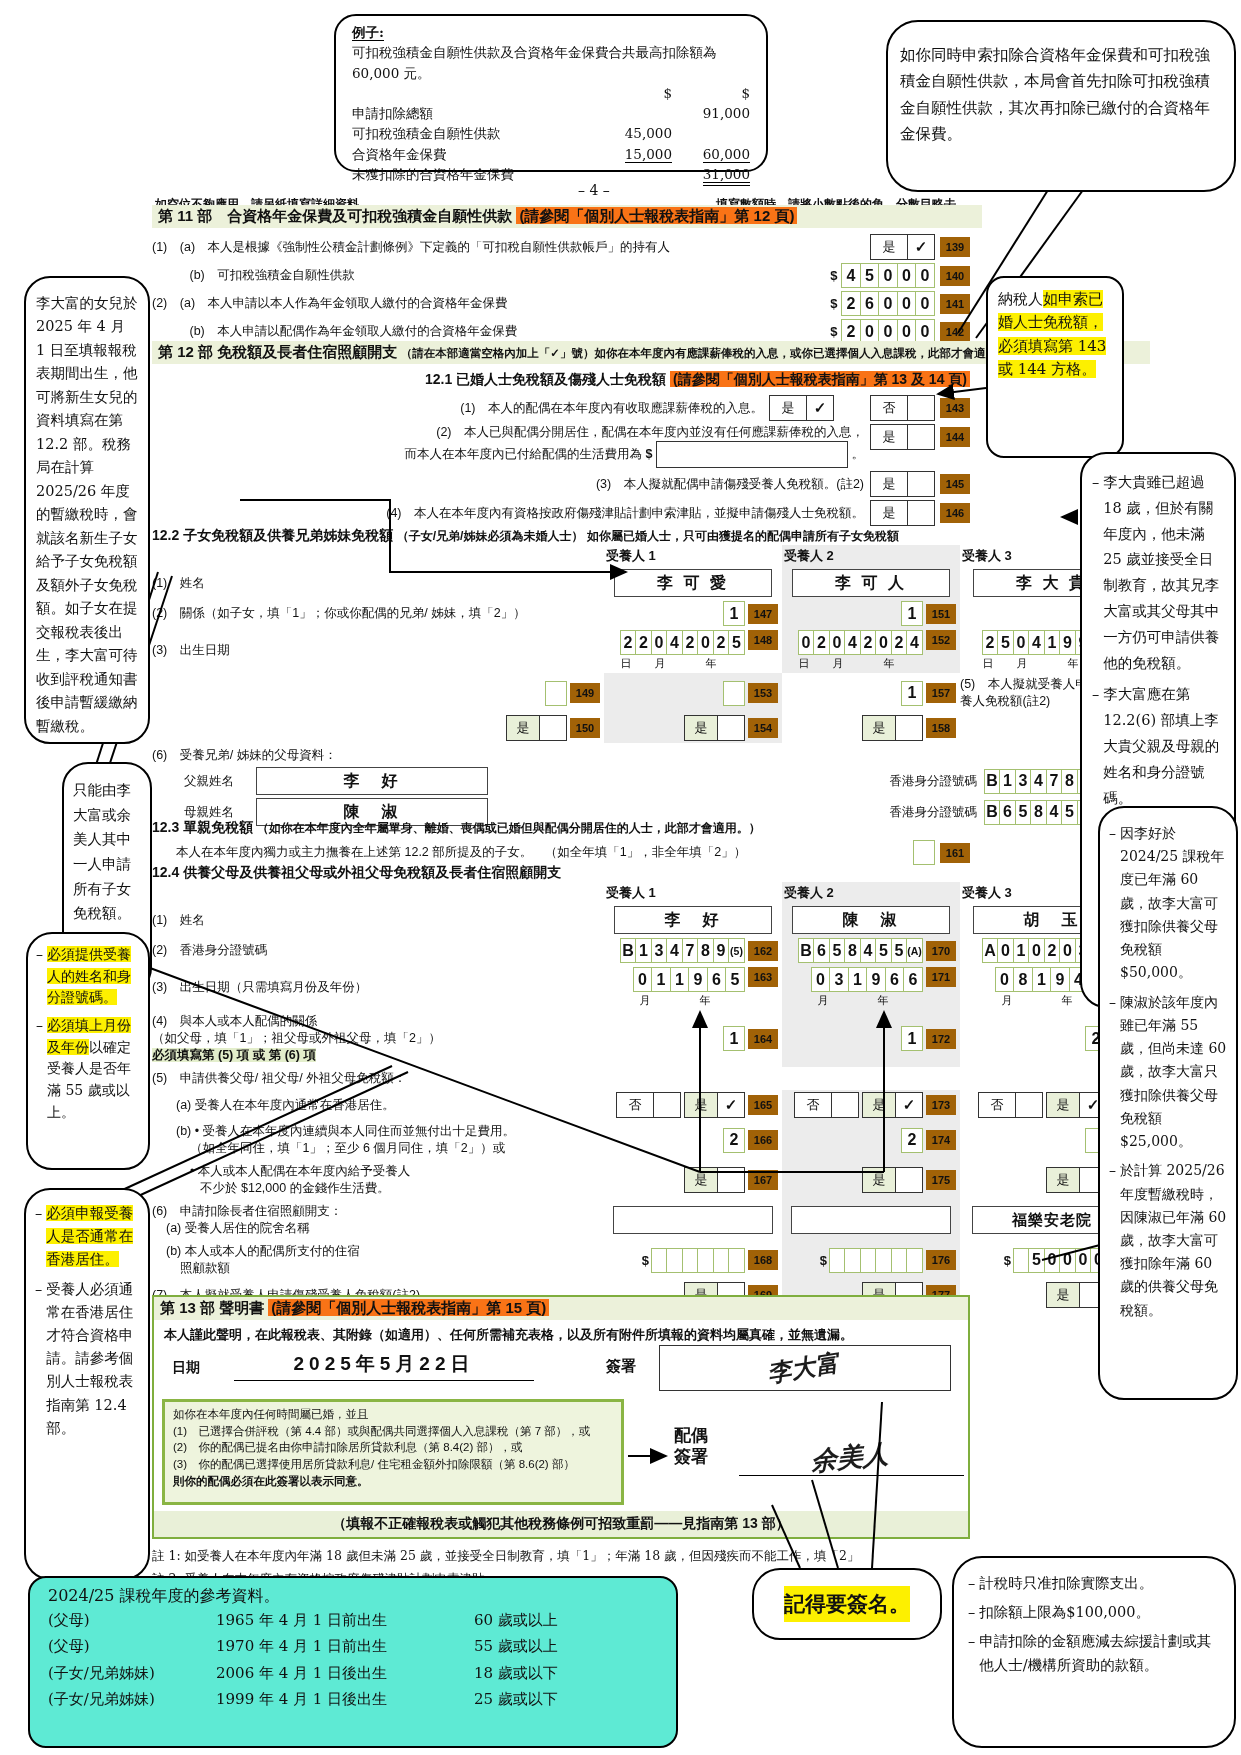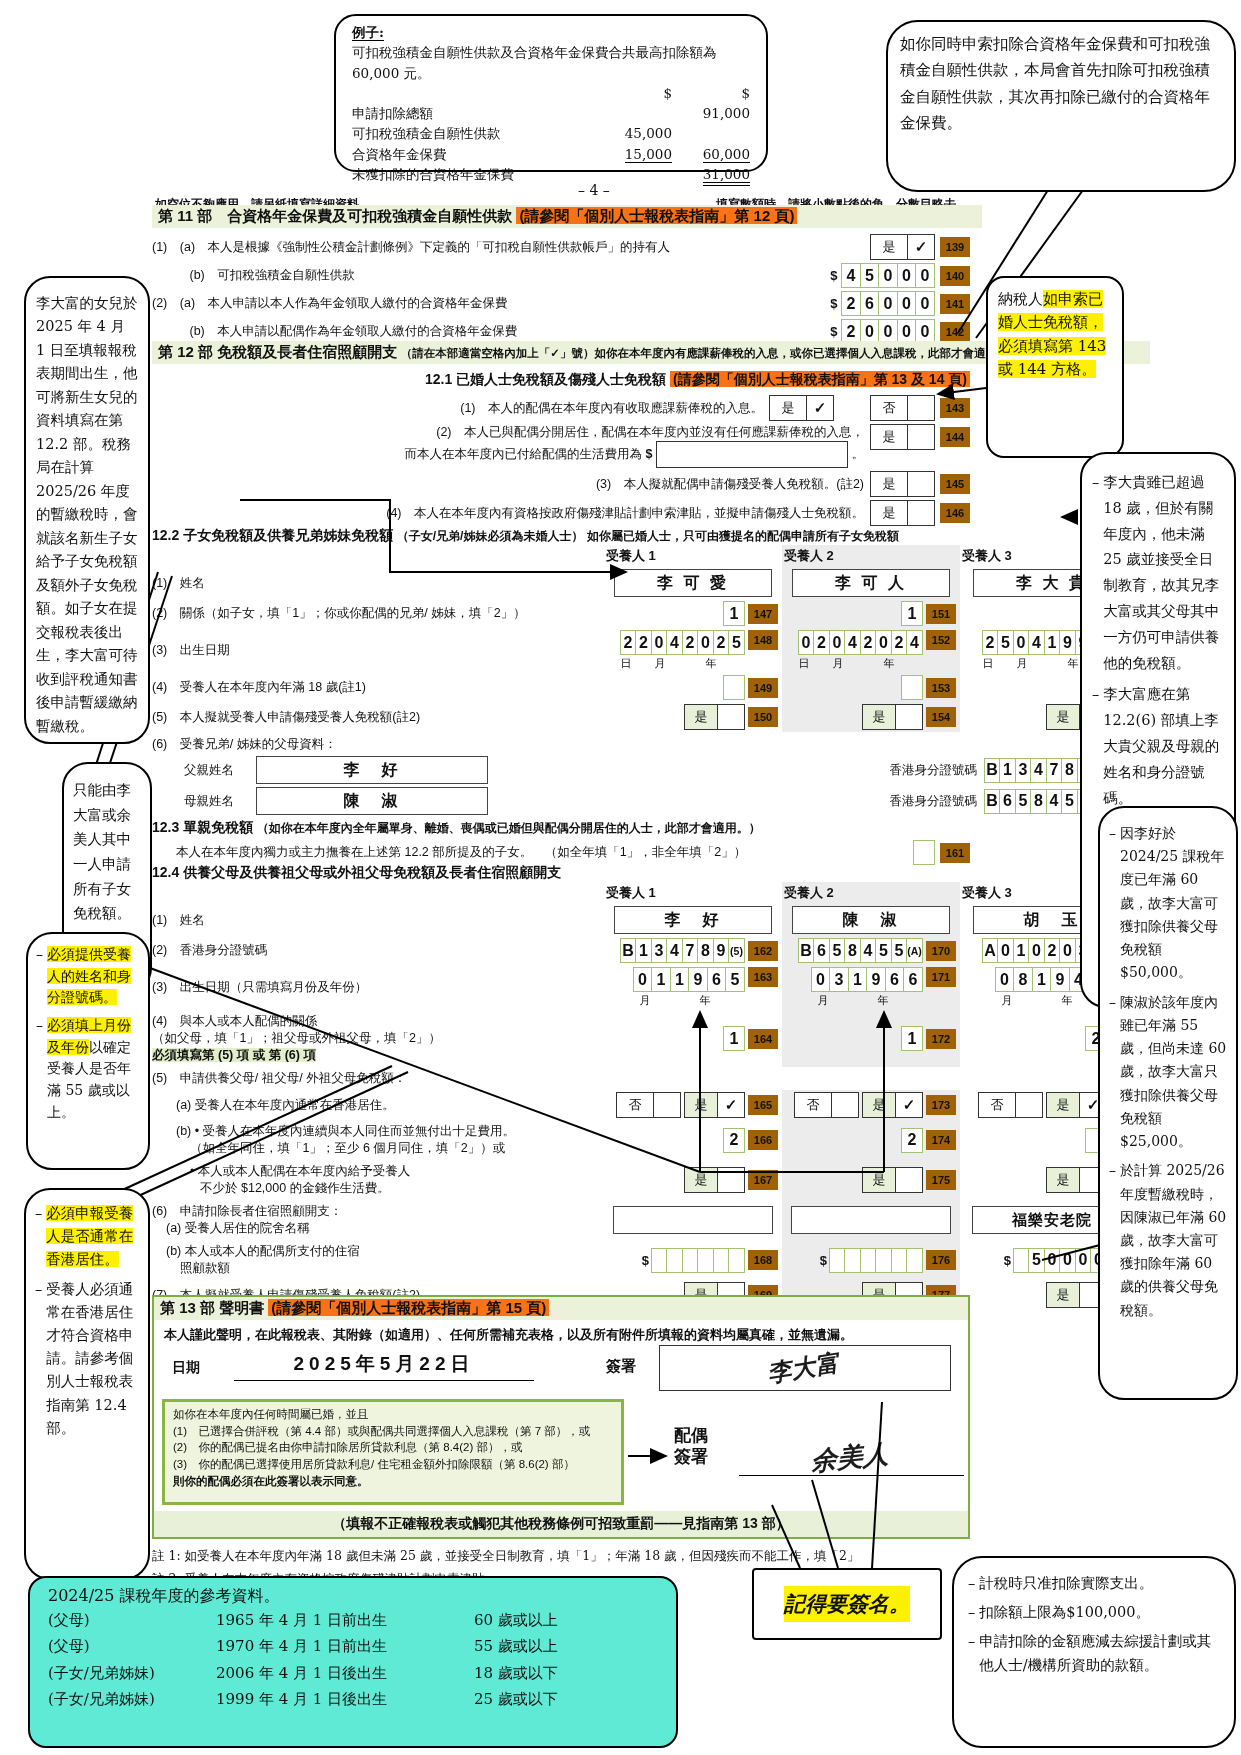"如你同時申索扣除合資格年金保費和可扣稅強積金自願性供款，本局會首先扣除可扣稅強積" .bub { padding: 9px 12px -> 20px 12px }
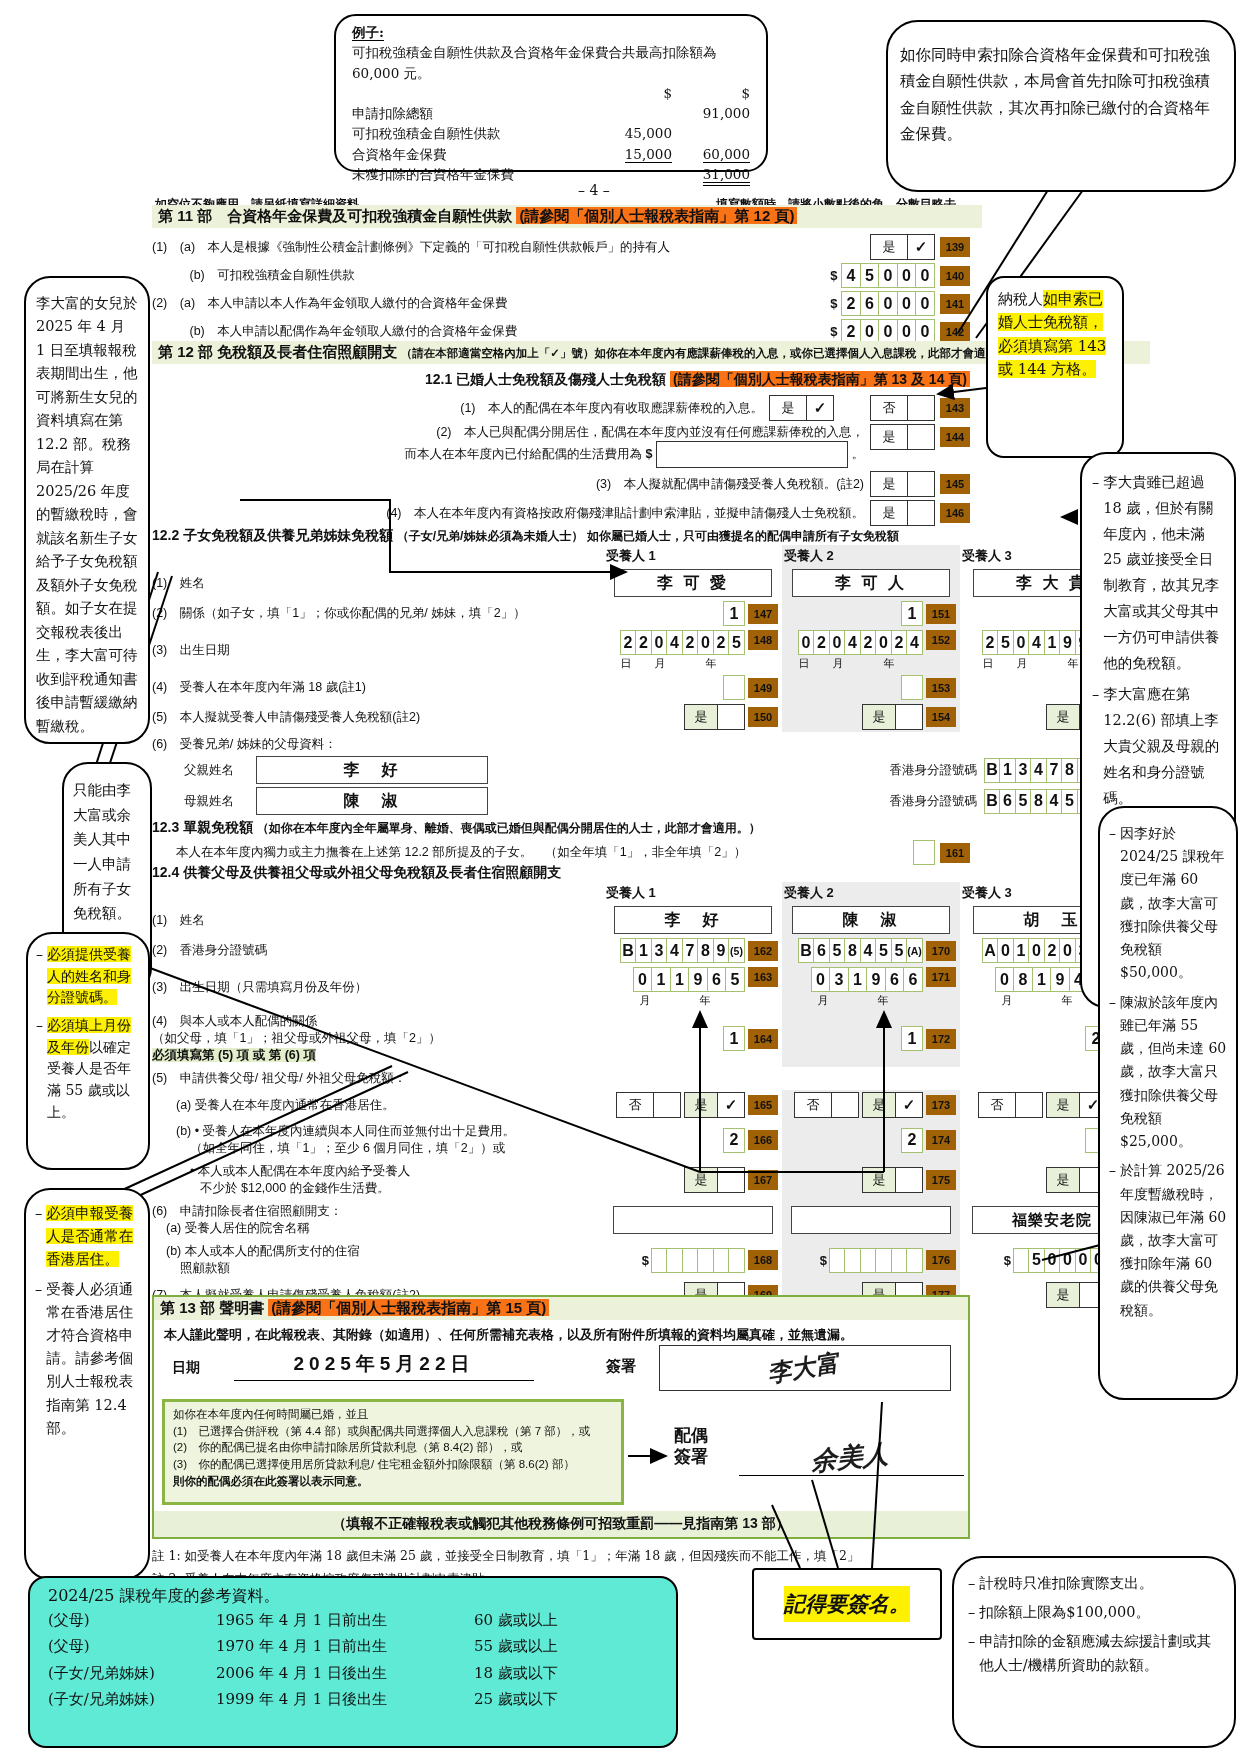"(4) 受養人在本年度內年滿 18 歲(註1)" div.lc { html: <div>(4) 受養人在本年度內年滿 18 歲(註1)</div> -> none }
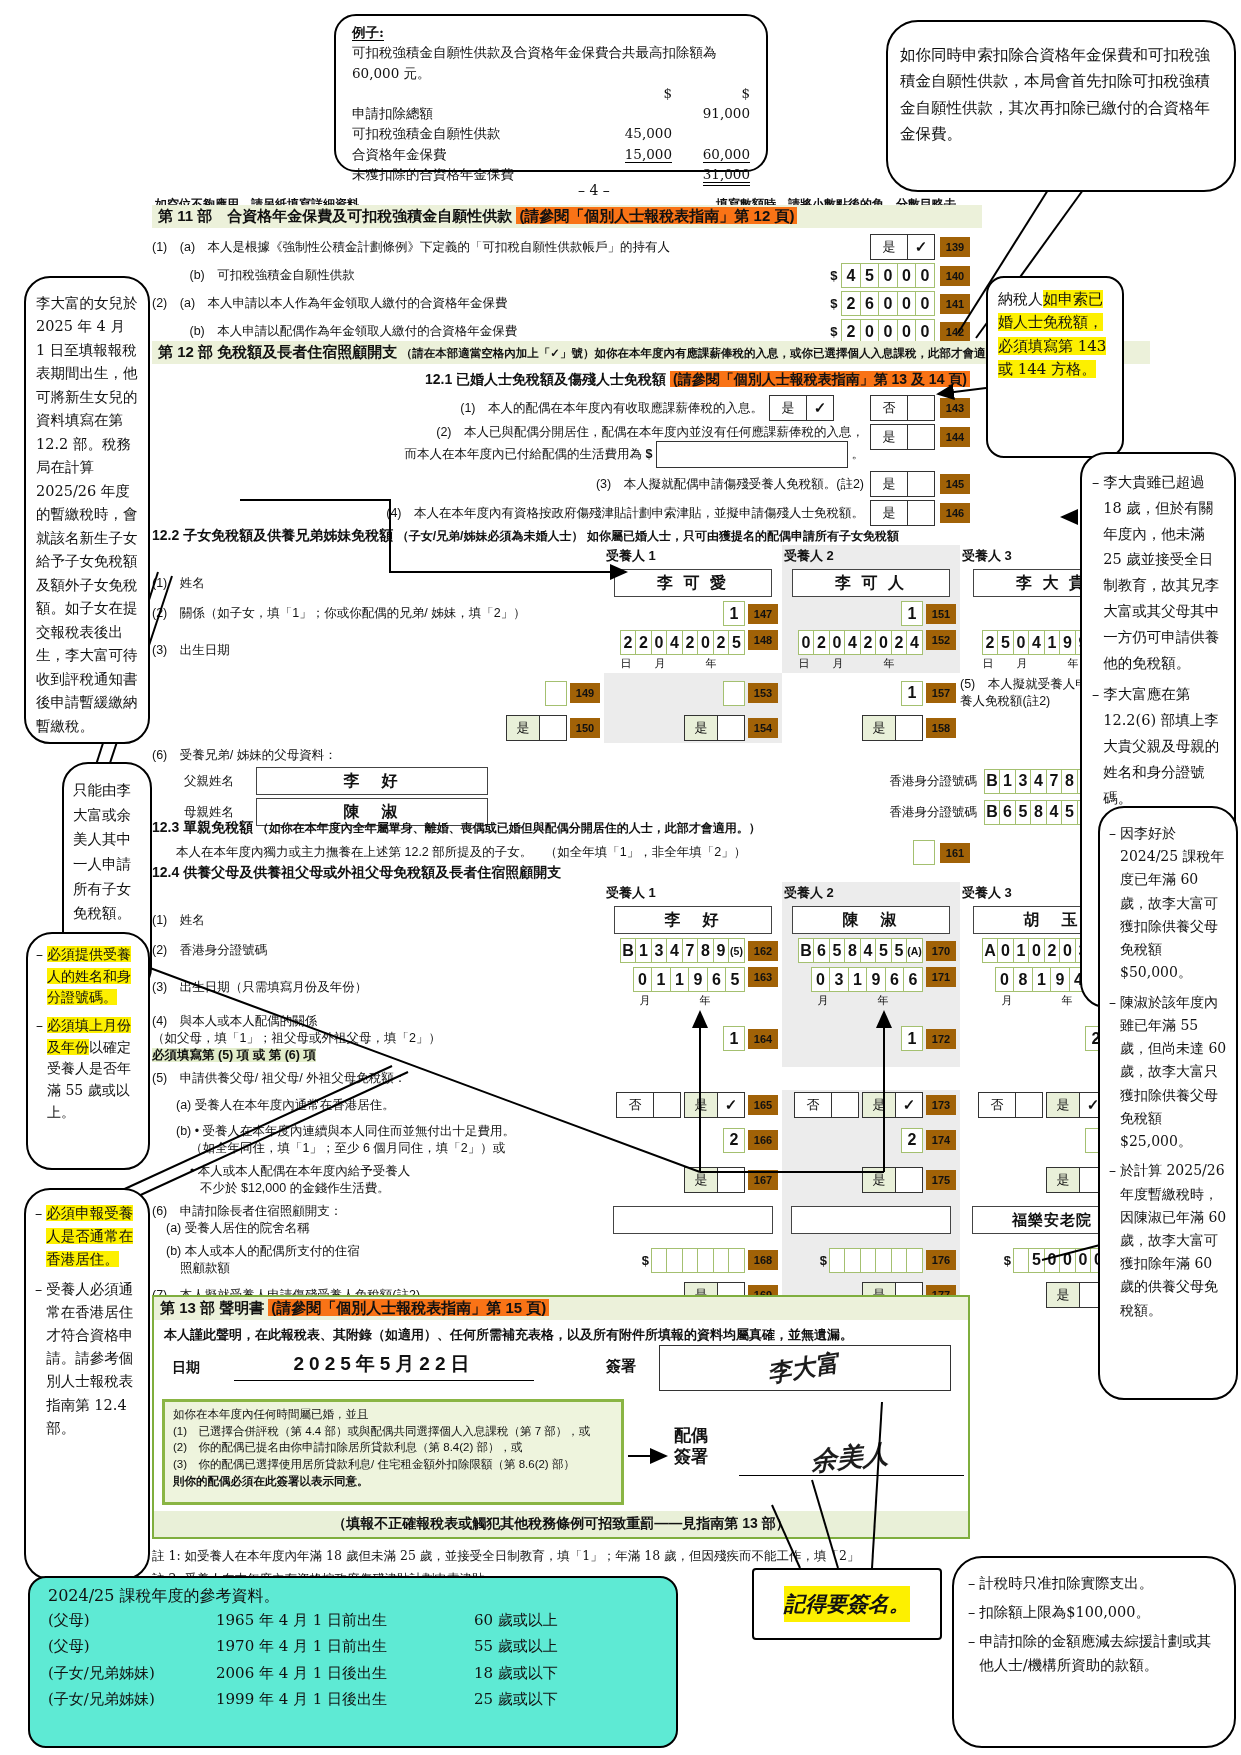"記得要簽名。" div.bub { border-radius: 4px -> 28px; font-style: italic -> none }
